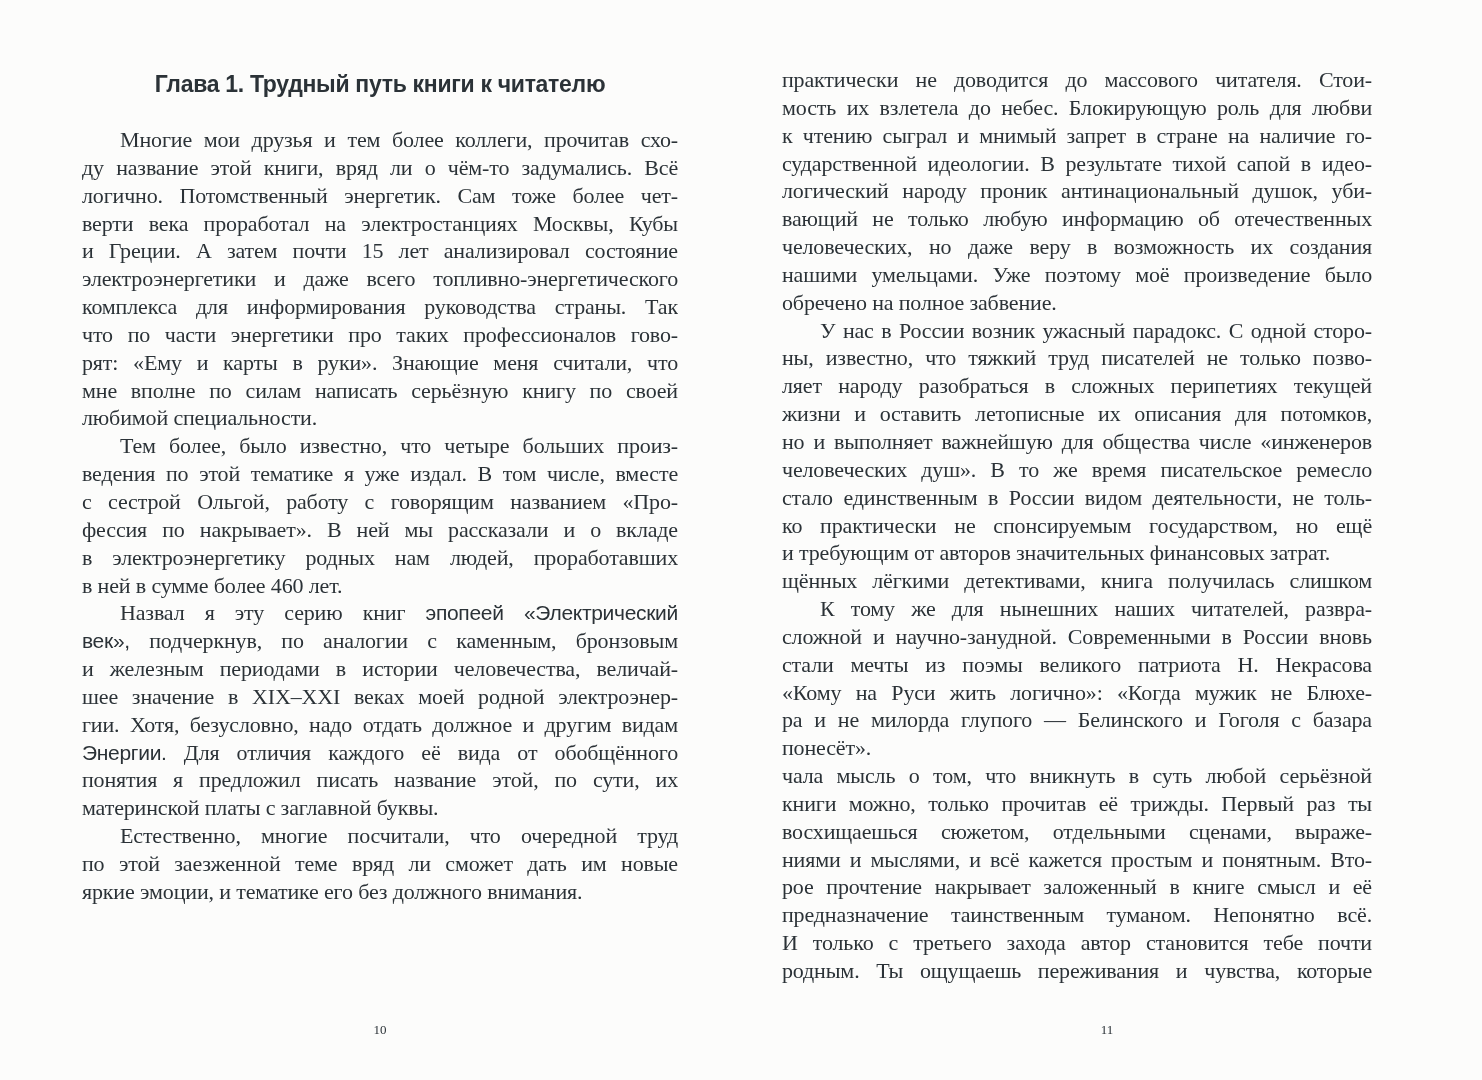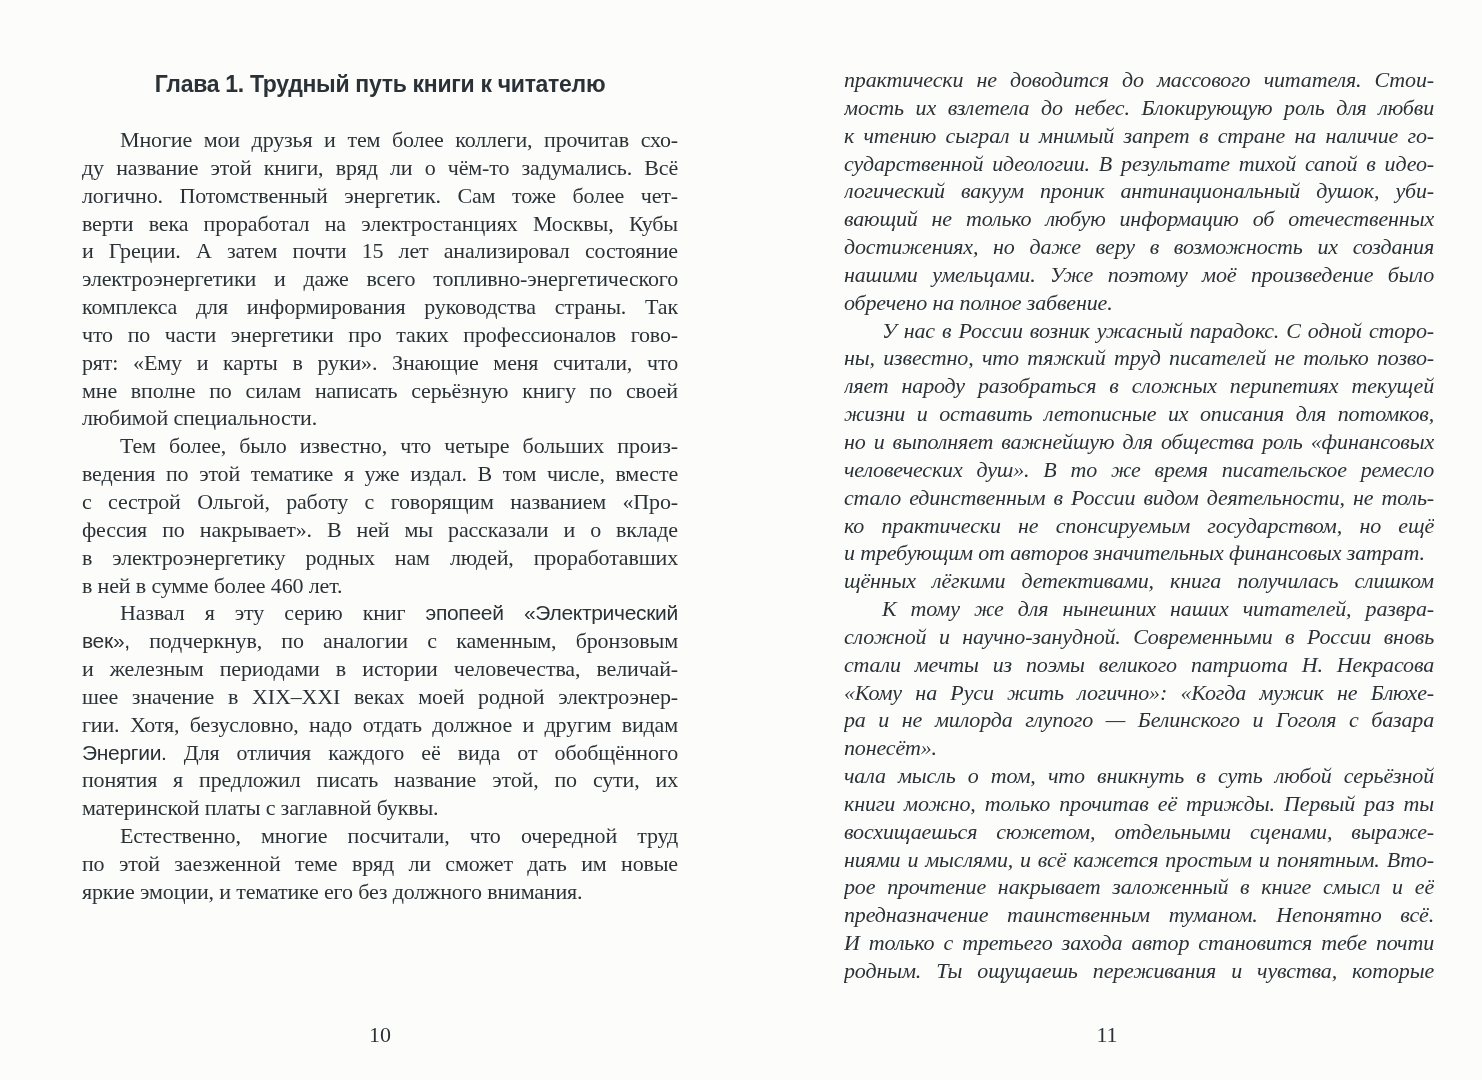"практически не доводится до массового" #right-col { font-style: italic -> none; left: 844px -> 782px }
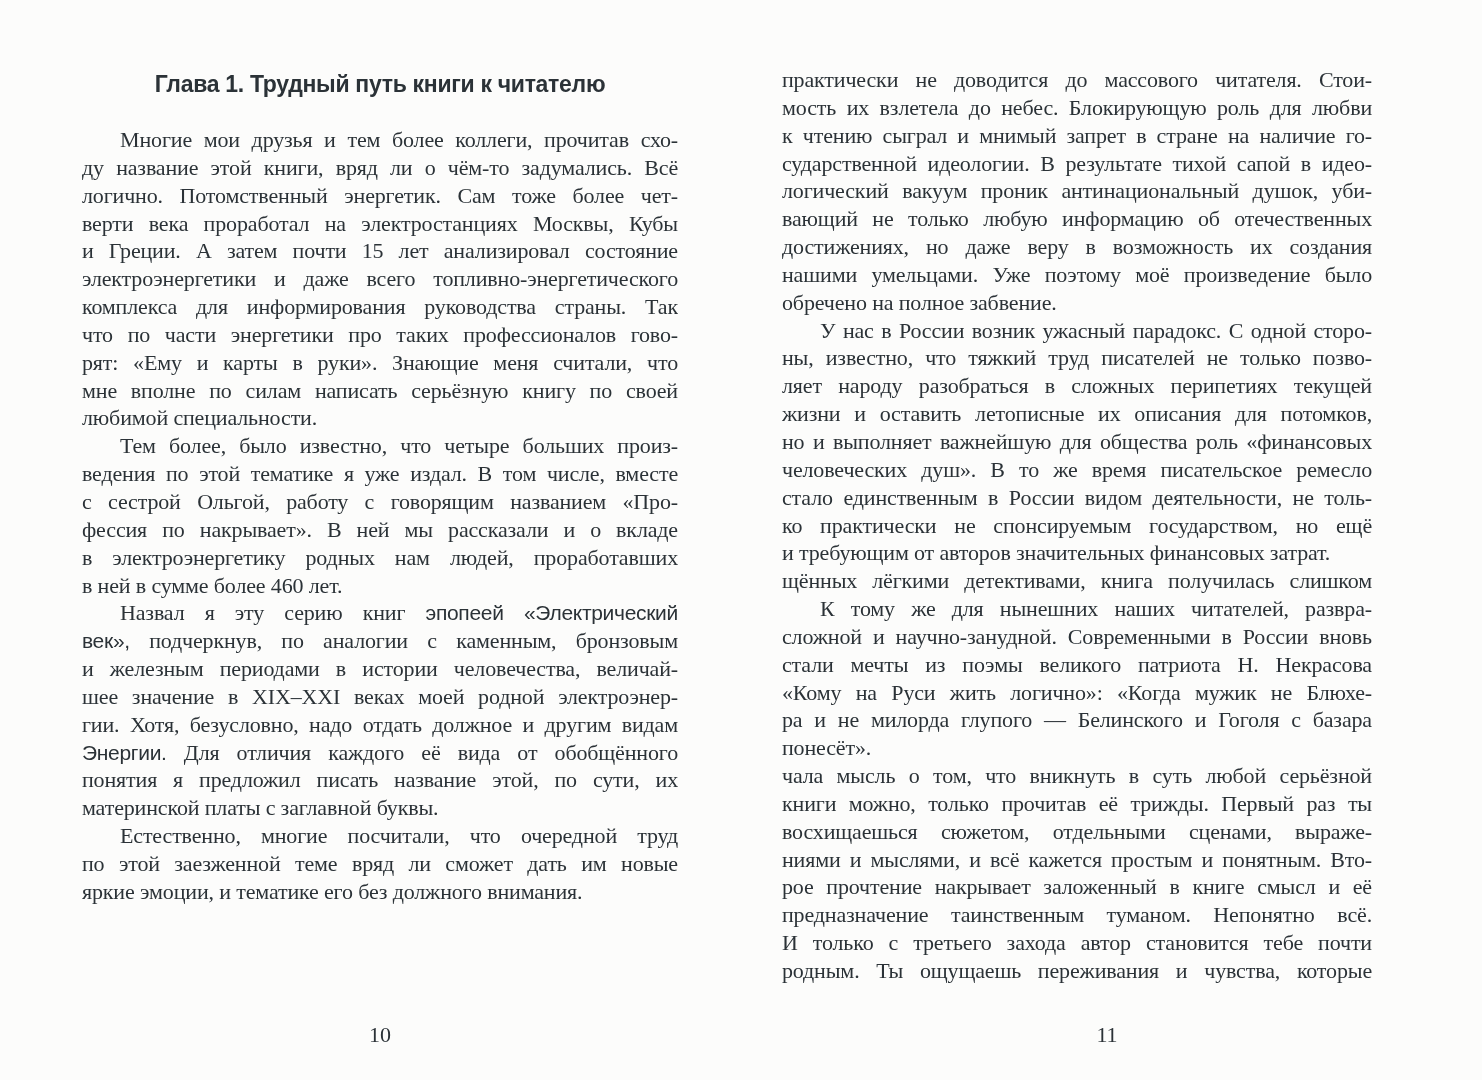"логический вакуум проник" div.line { text: вакуум -> народу }
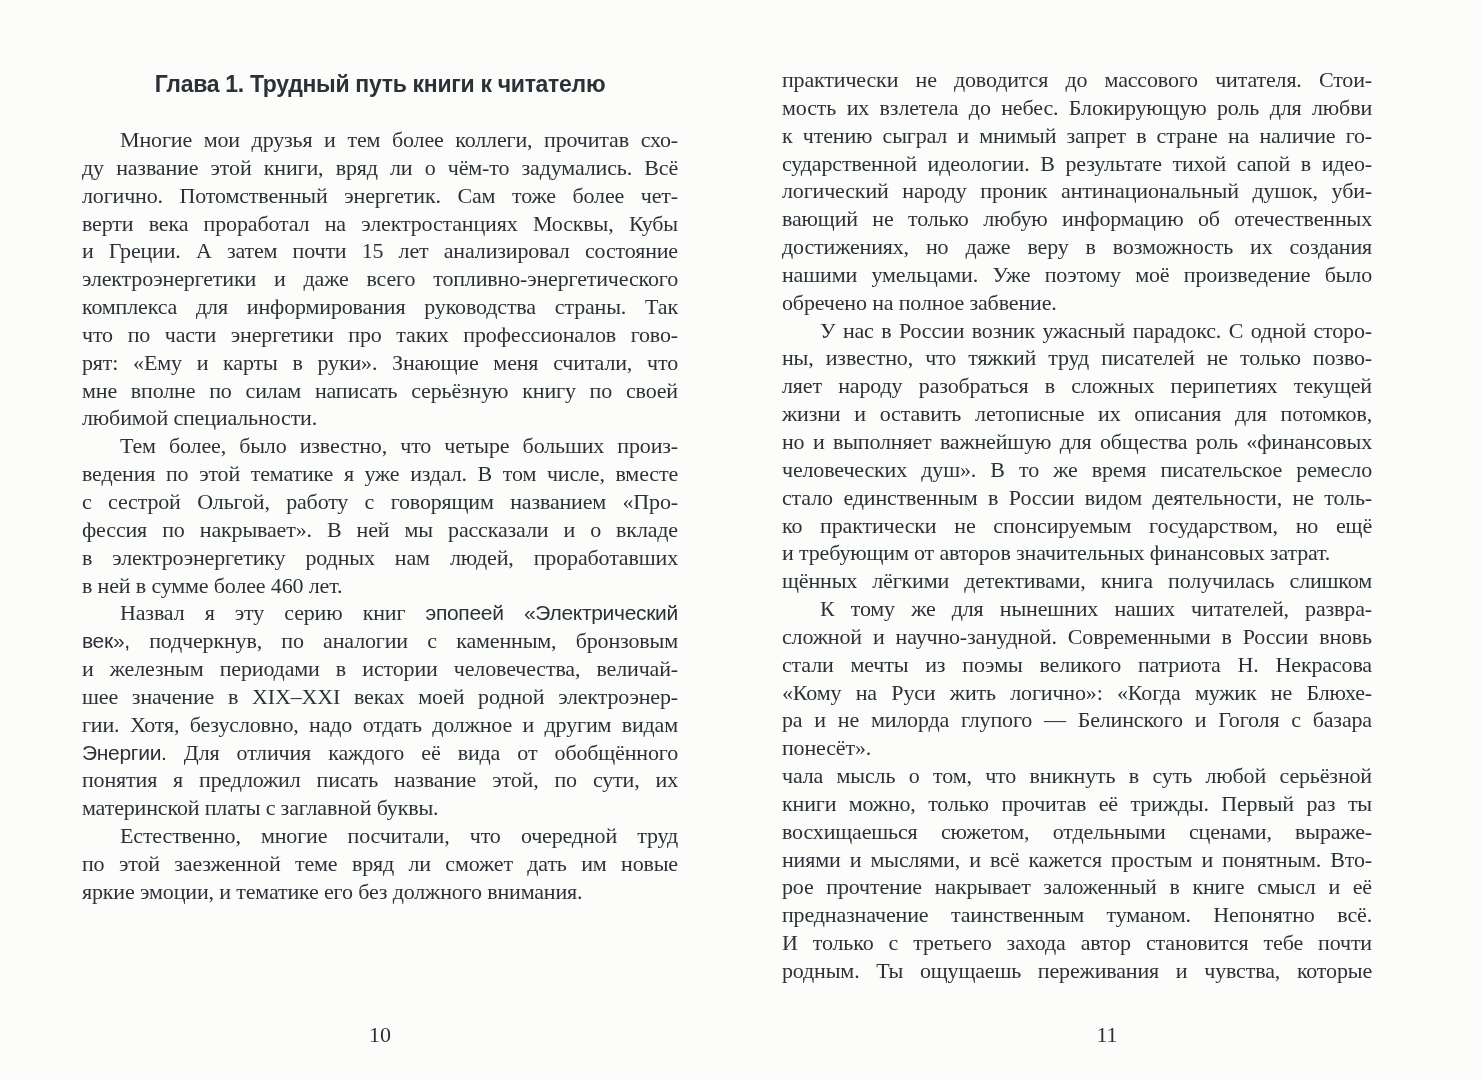"достижениях, но даже веру в" div.line { text: достижениях -> человеческих }
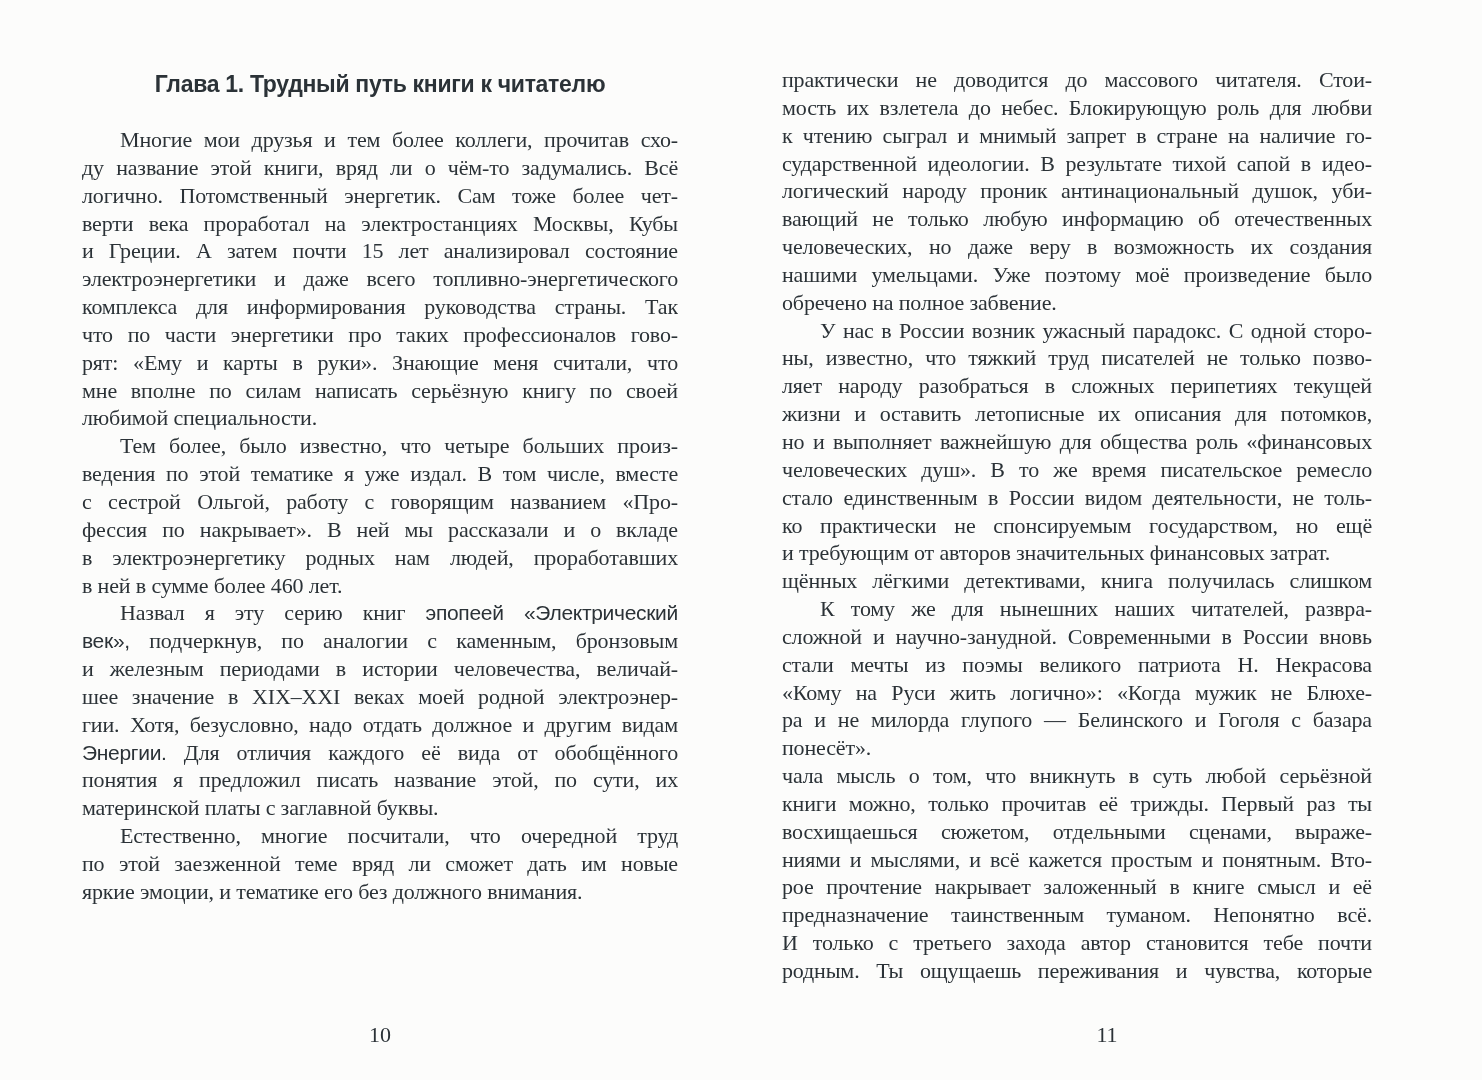"но и выполняет важнейшую для" div.line { text: роль «финансовых -> числе «инженеров }
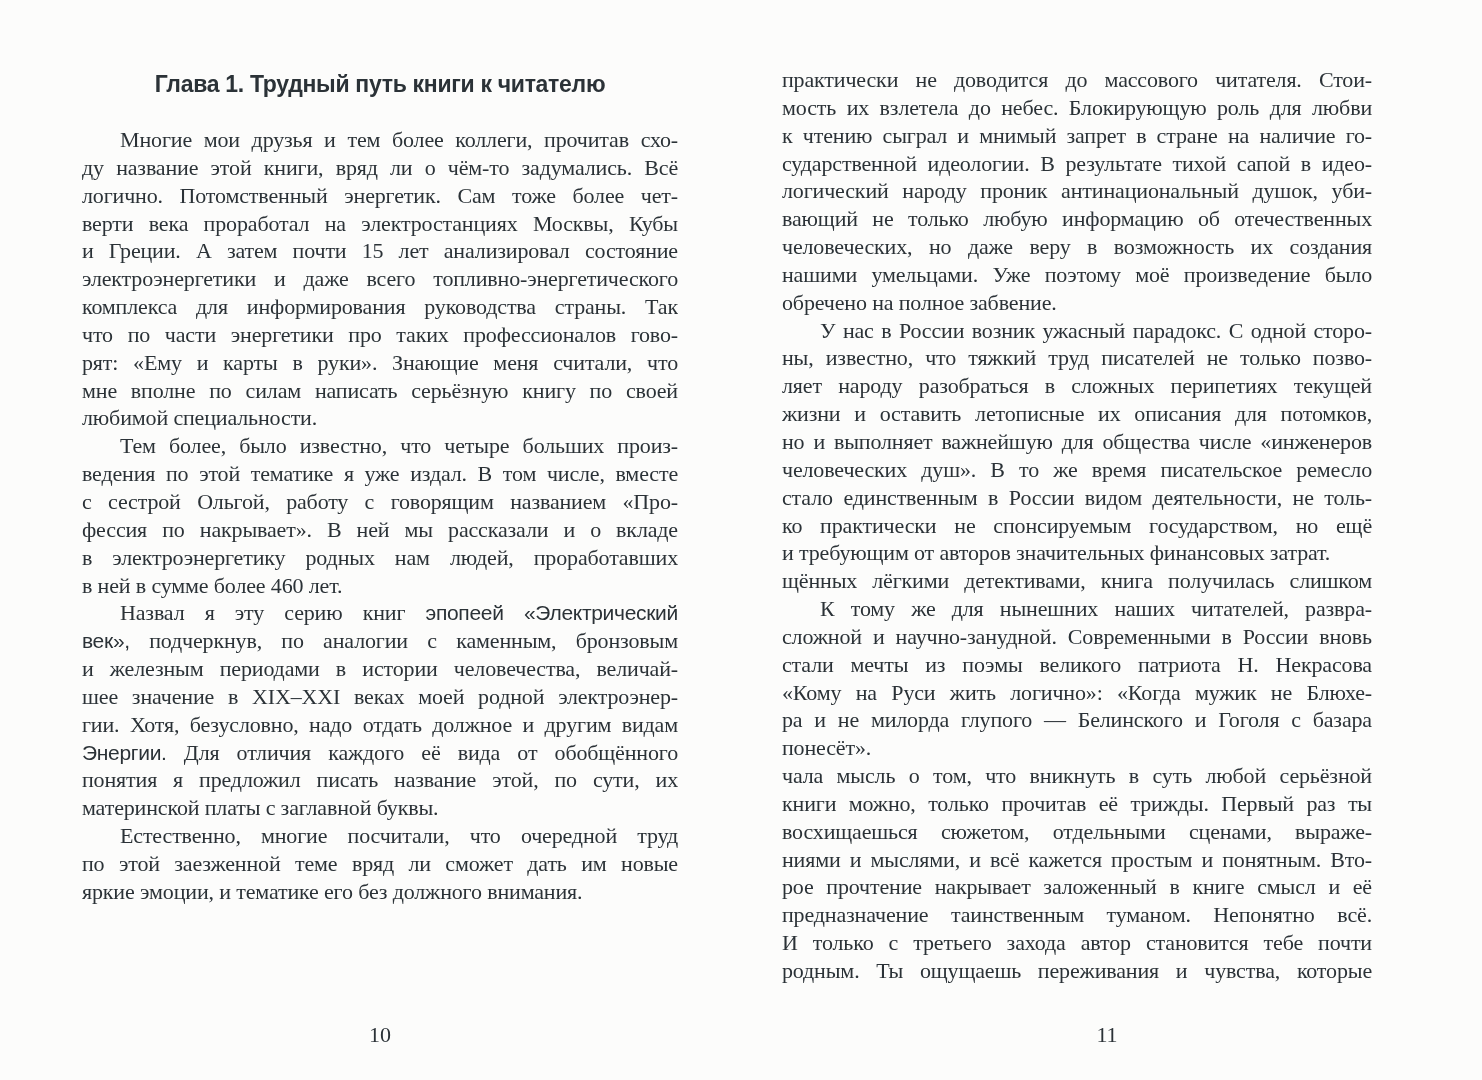"10" .page-number { font-size: 22px -> 13px }
